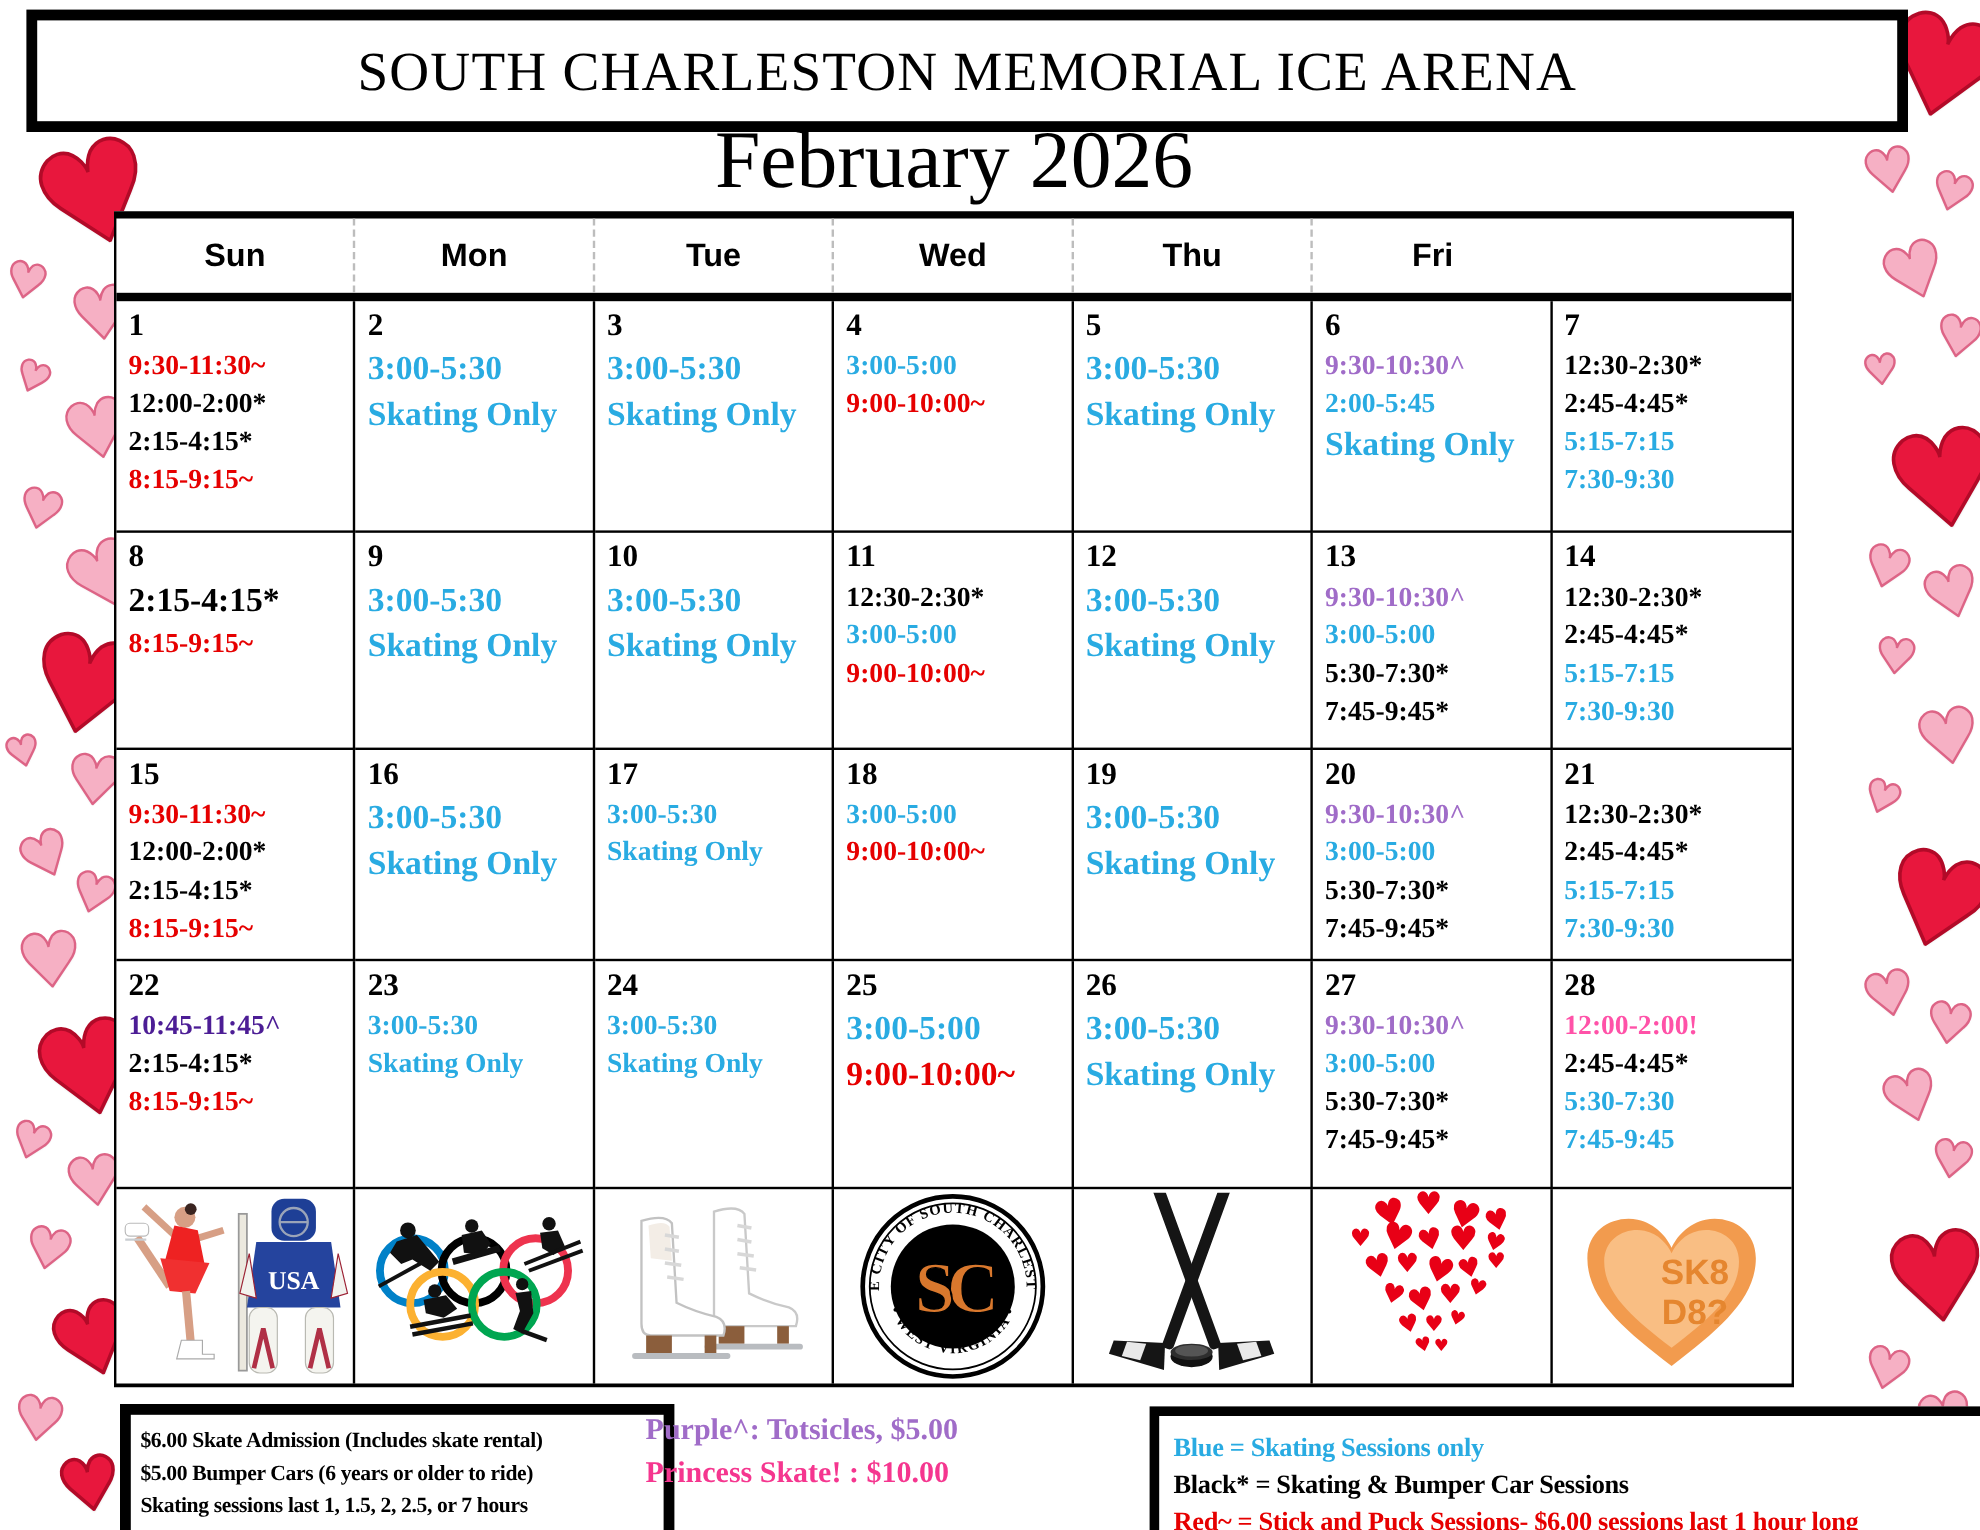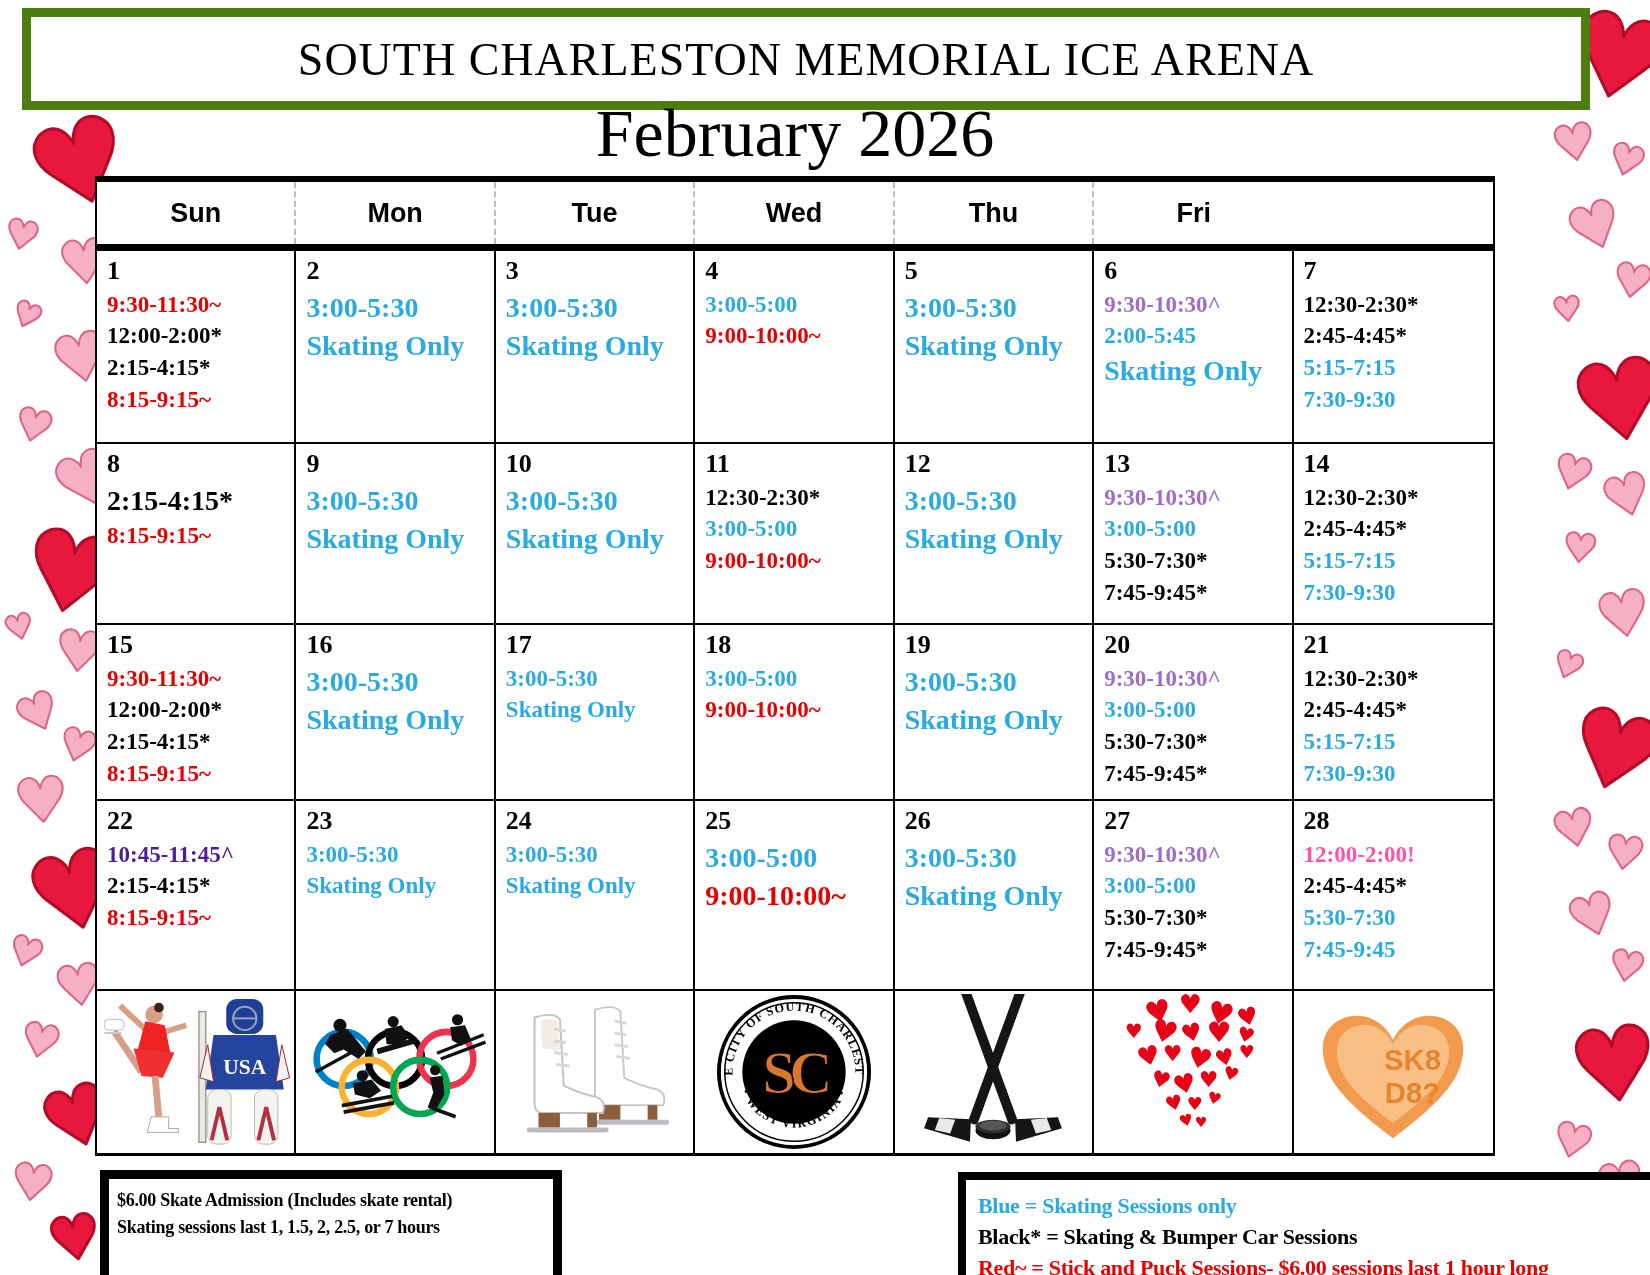"SOUTH CHARLESTON MEMORIAL ICE ARENA" .title-box { border: 9px solid #4d7c0f -> 9px solid #000000 }
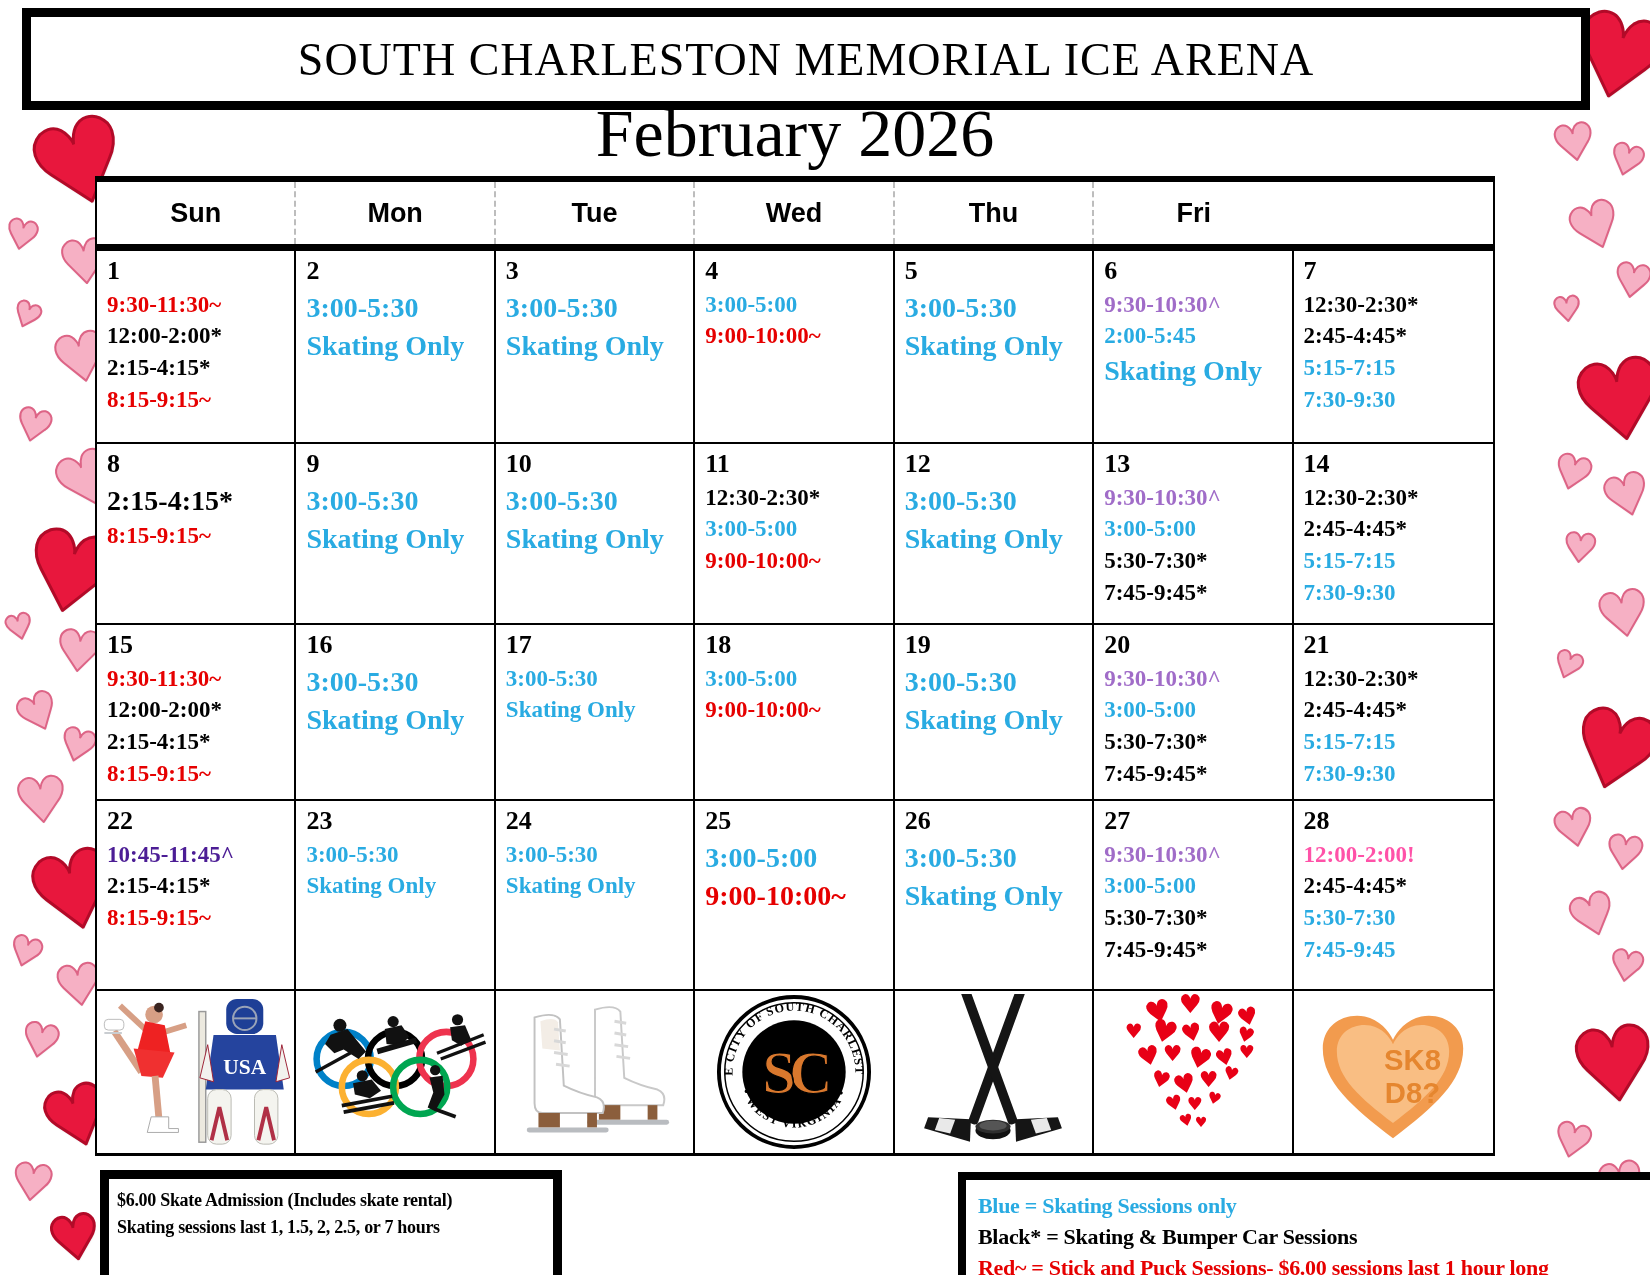"Purple^: Totsicles, $5.00" div.legend-mid { html: none -> <div> <div>Purple^: Totsicles, $5.00</div> <div>Princess Skate! : $10.00</div> </div> }
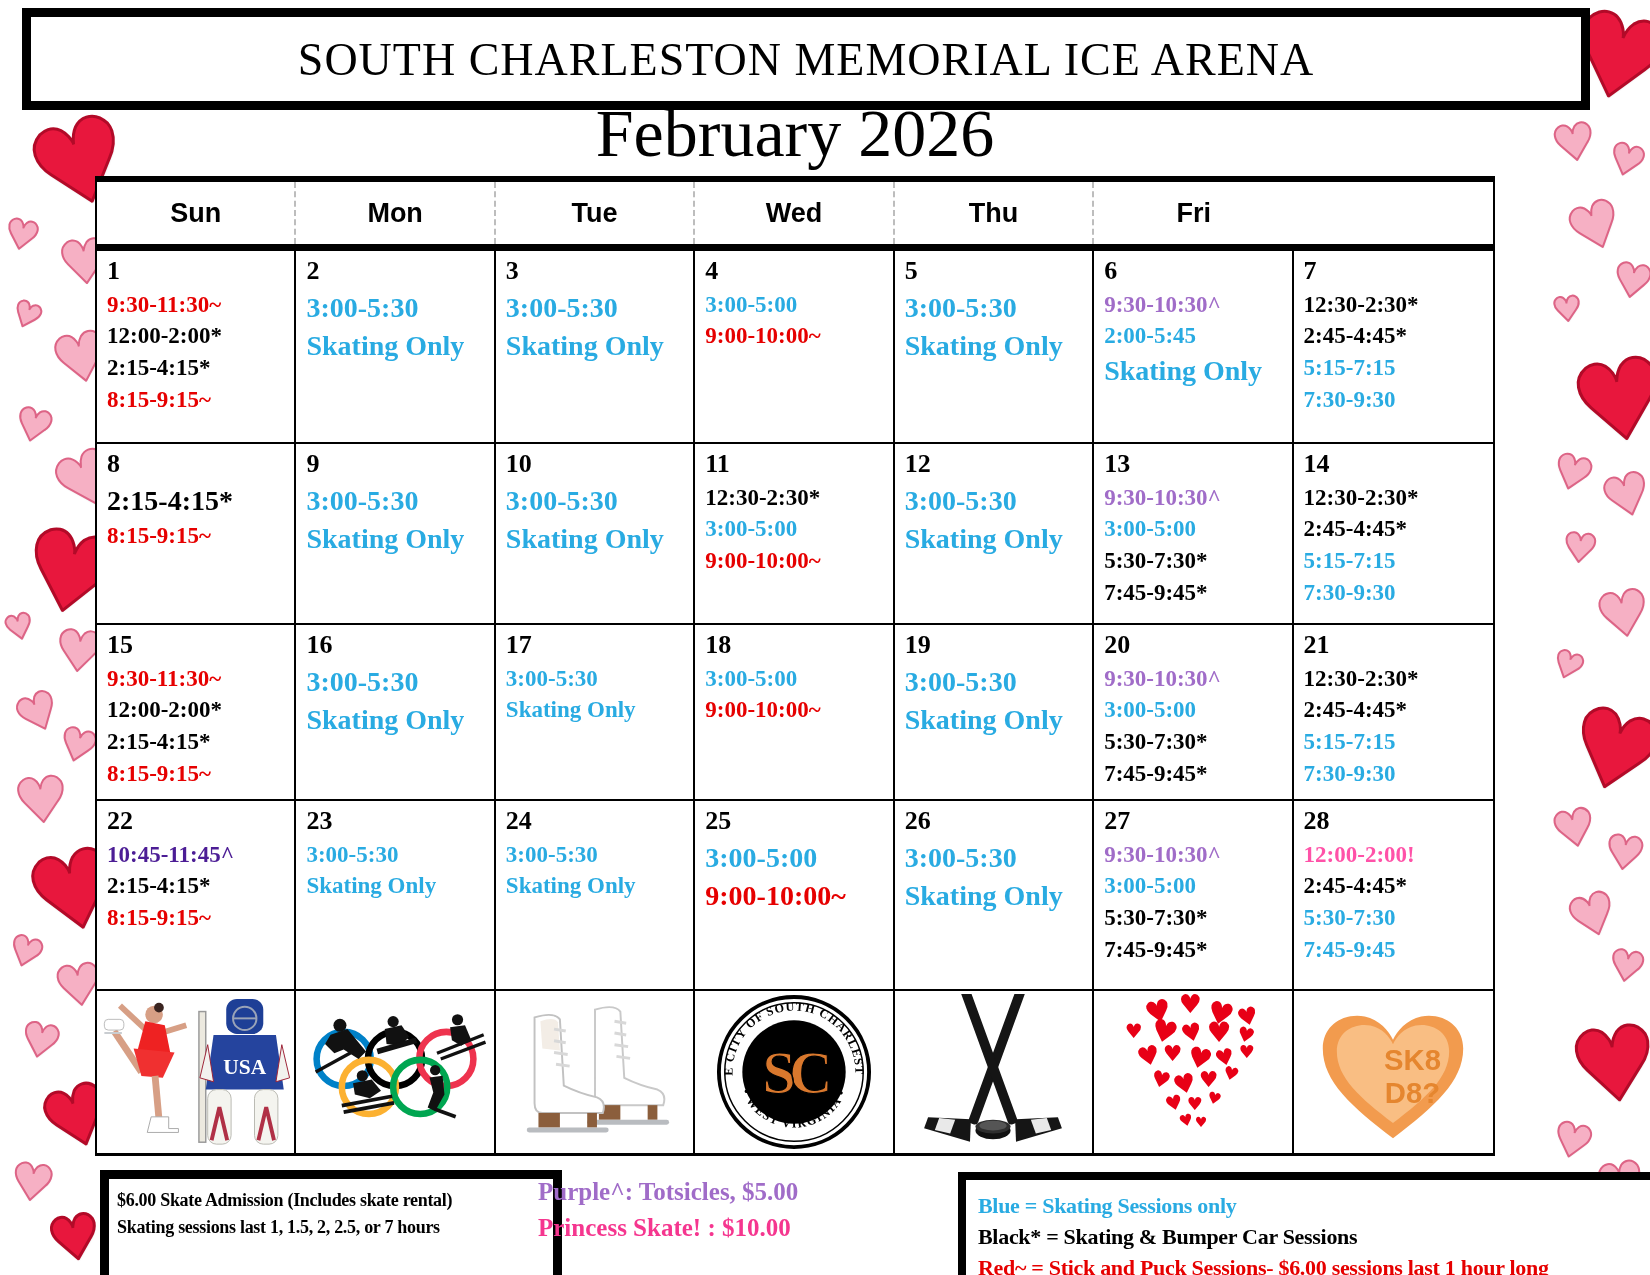"$5.00 Bumper Cars (6 years" div { html: none -> <div>$5.00 Bumper Cars (6 years or older to ride)</div> }
